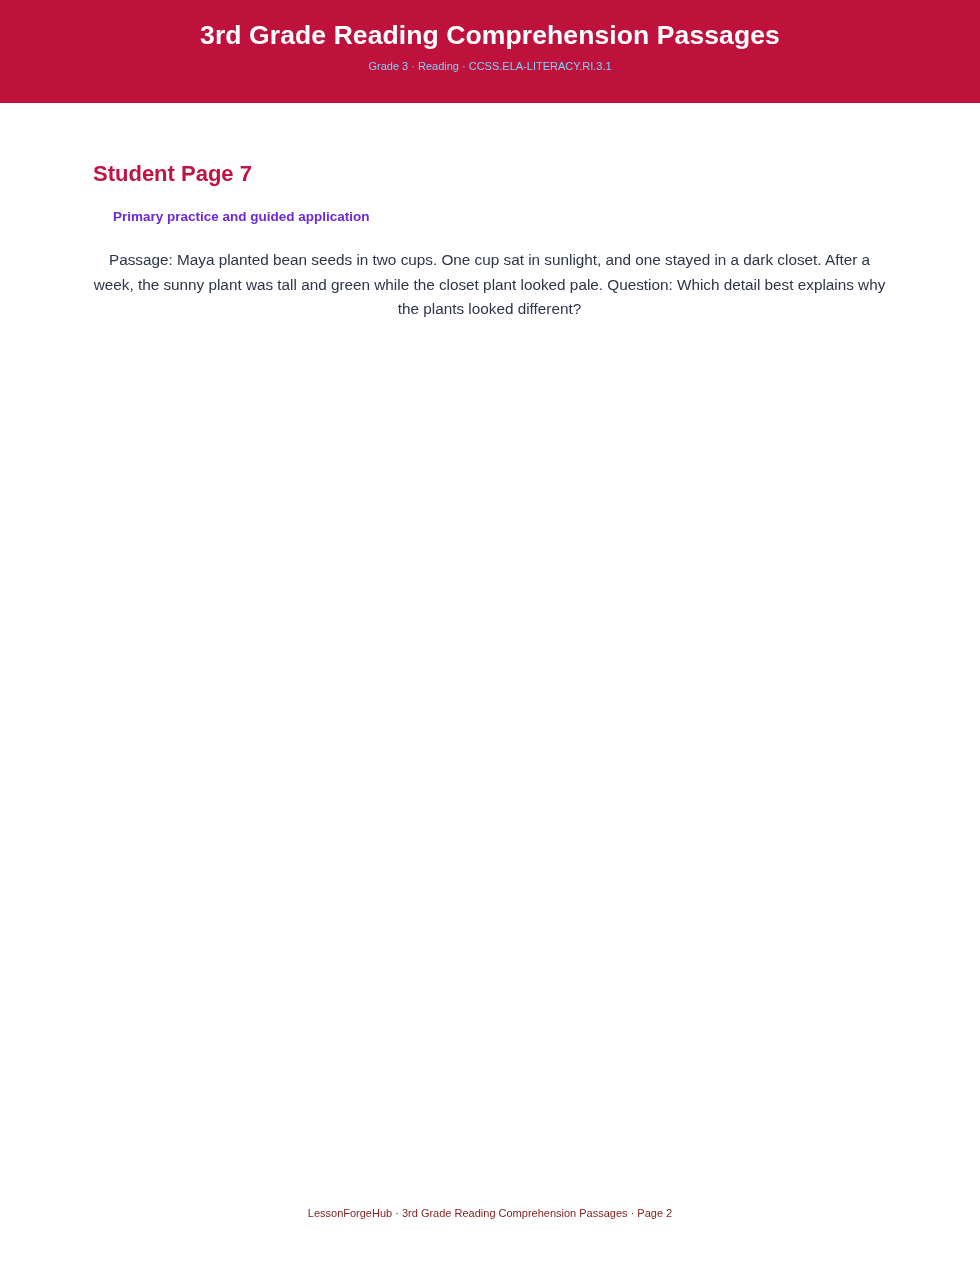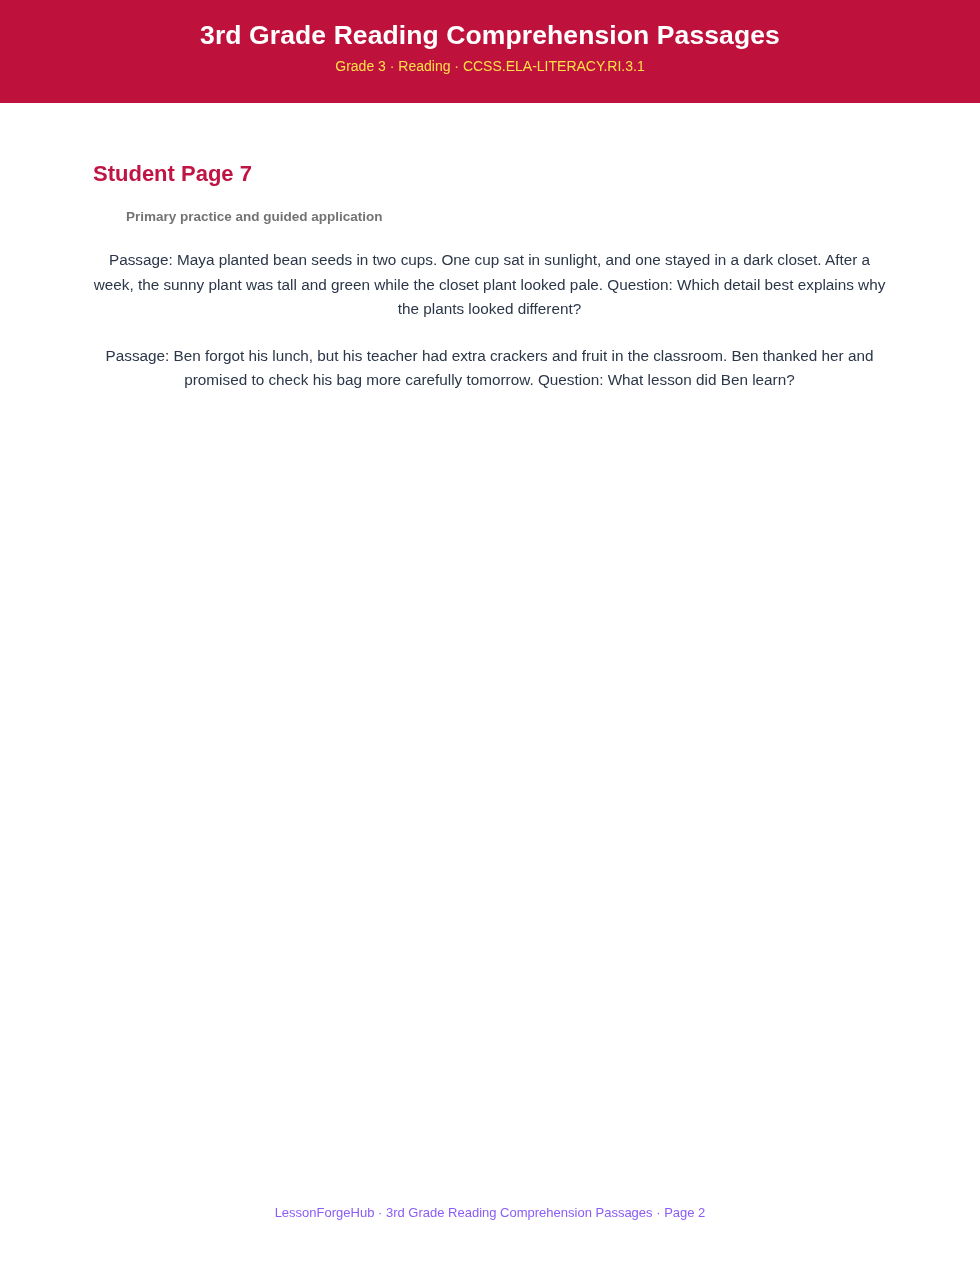"Grade 3 · Reading ·" .doc-subtitle { color: #fde047 -> #7dd3fc; font-size: 14px -> 11px }
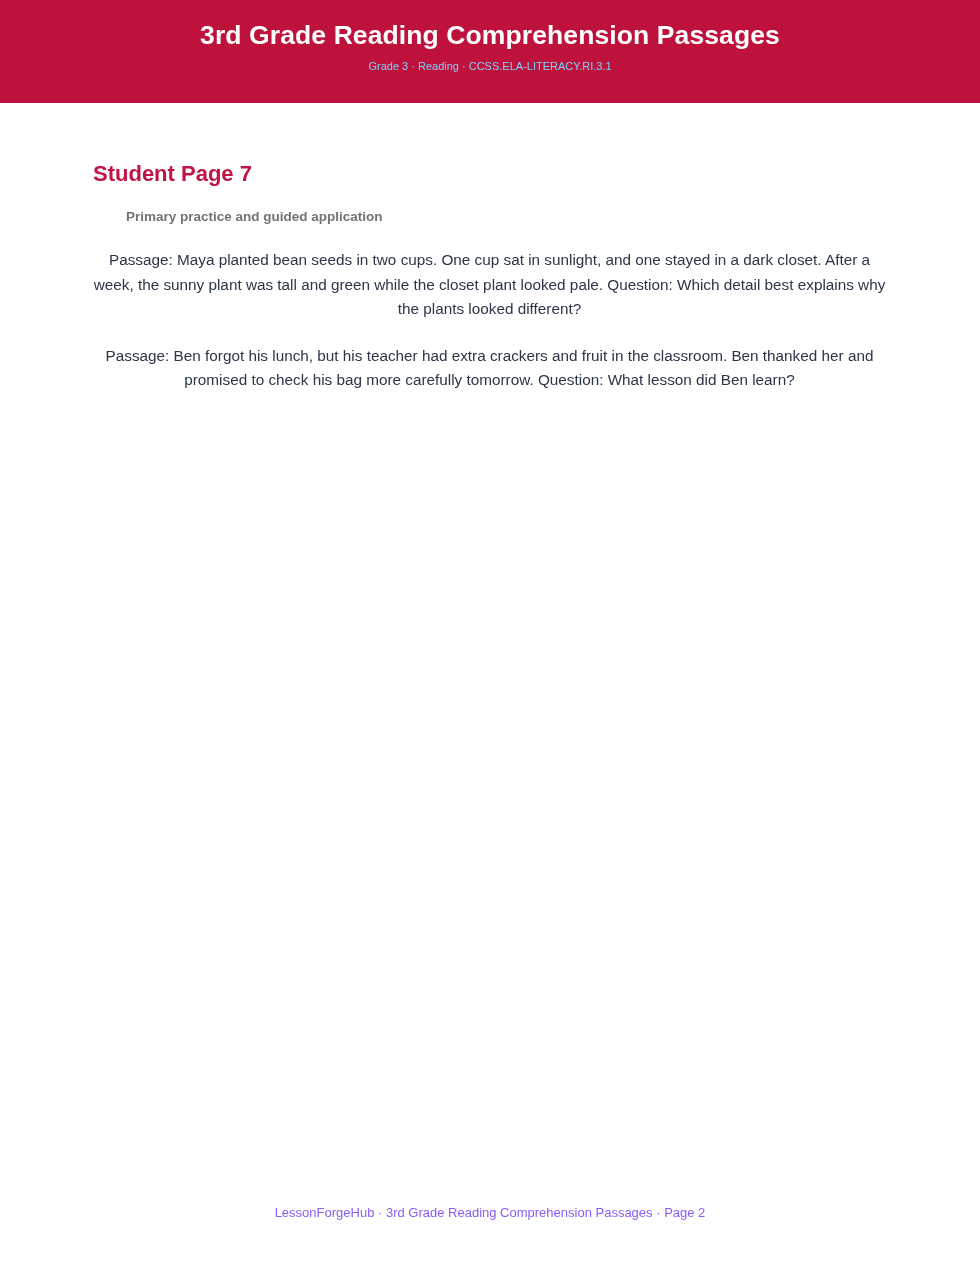"Primary practice and guided application" .section-subtitle { color: #737373 -> #6d28d9; margin: 20px 0 0 13px -> 20px 0 0 0 }
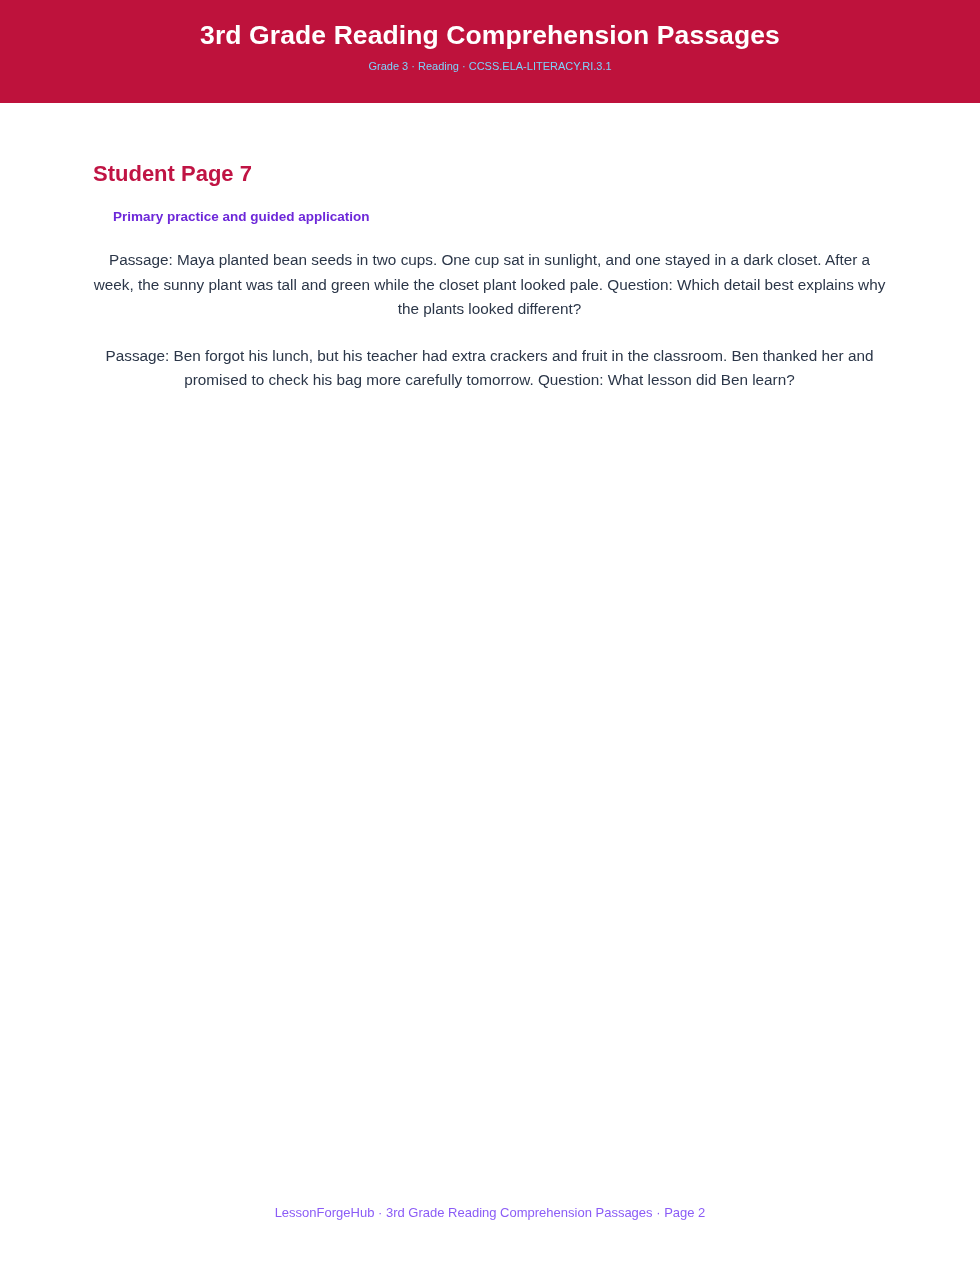"Passage: Ben forgot his lunch," p.body-para { html: <p>Passage: Ben forgot his lunch, but his teacher had extra crackers and fruit in the classroom. Ben thanked her and promised to check his bag more carefully tomorrow. Question: What lesson did Ben learn?</p> -> none }
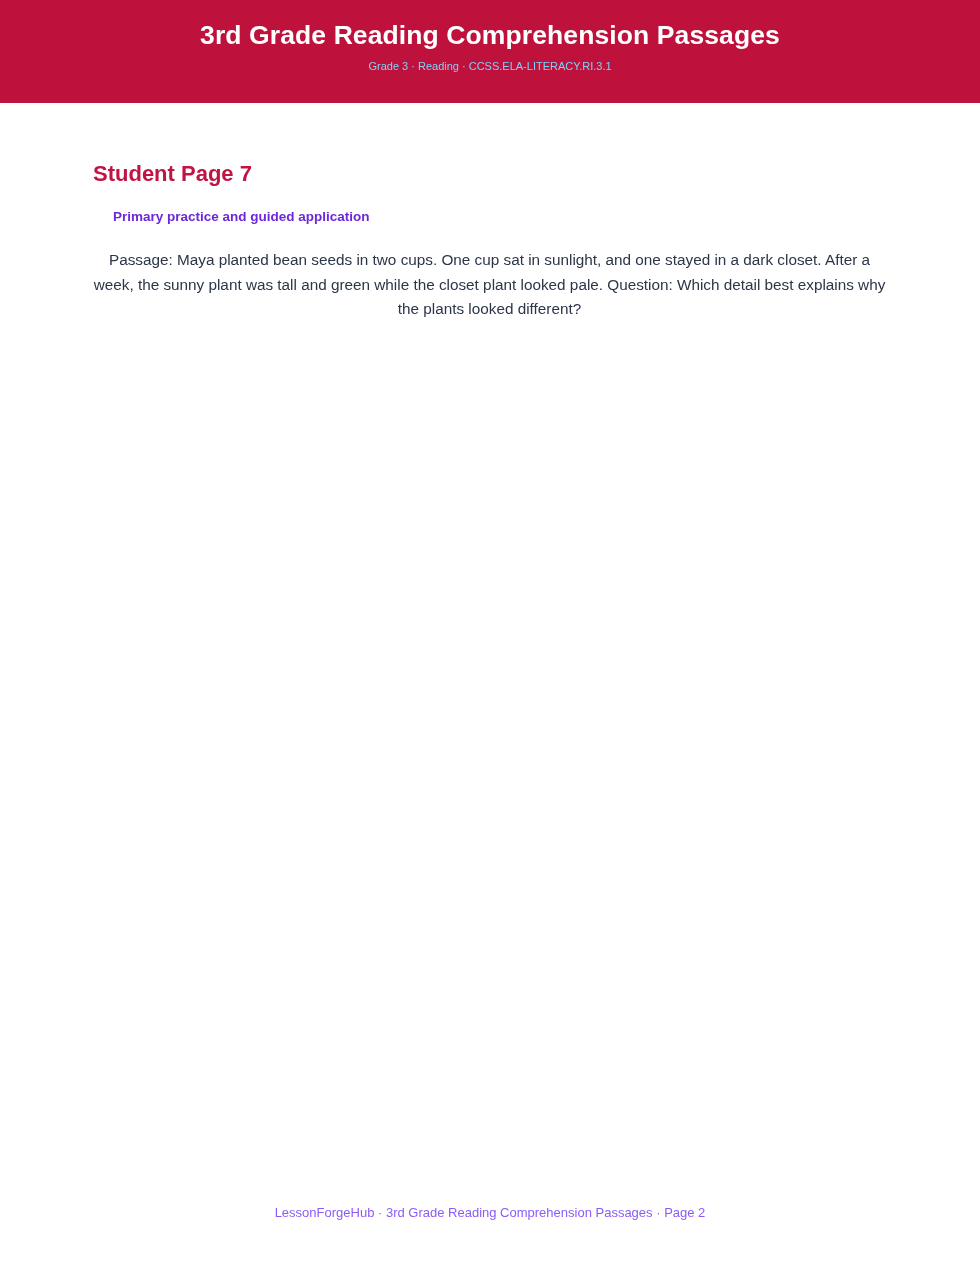"LessonForgeHub · 3rd Grade Reading" .footer-text { color: #8b5cf6 -> #7f1d1d; font-size: 13px -> 11px }
